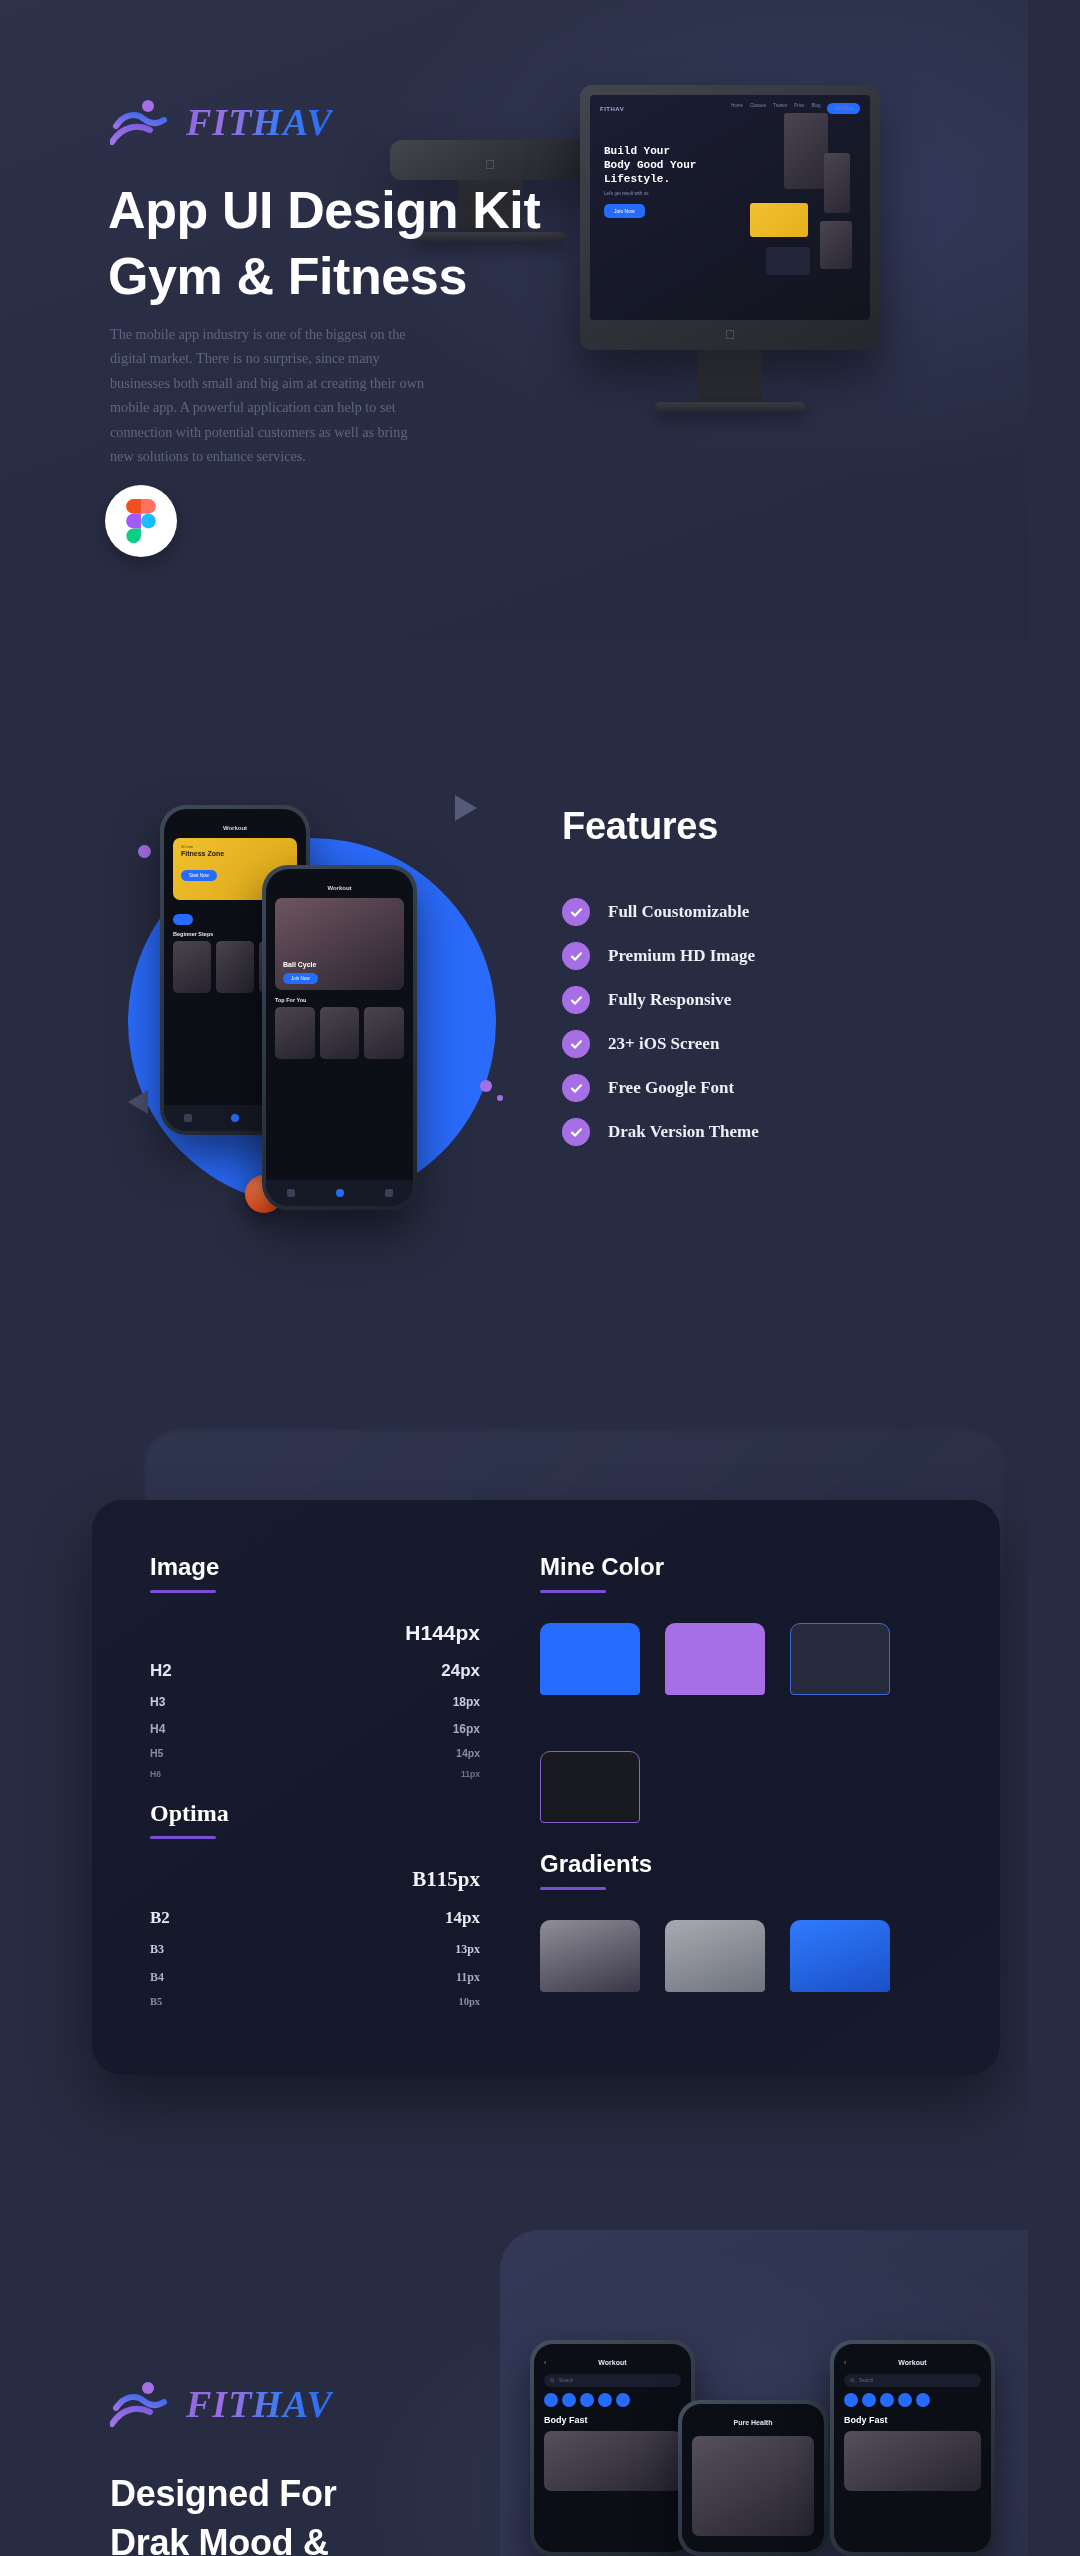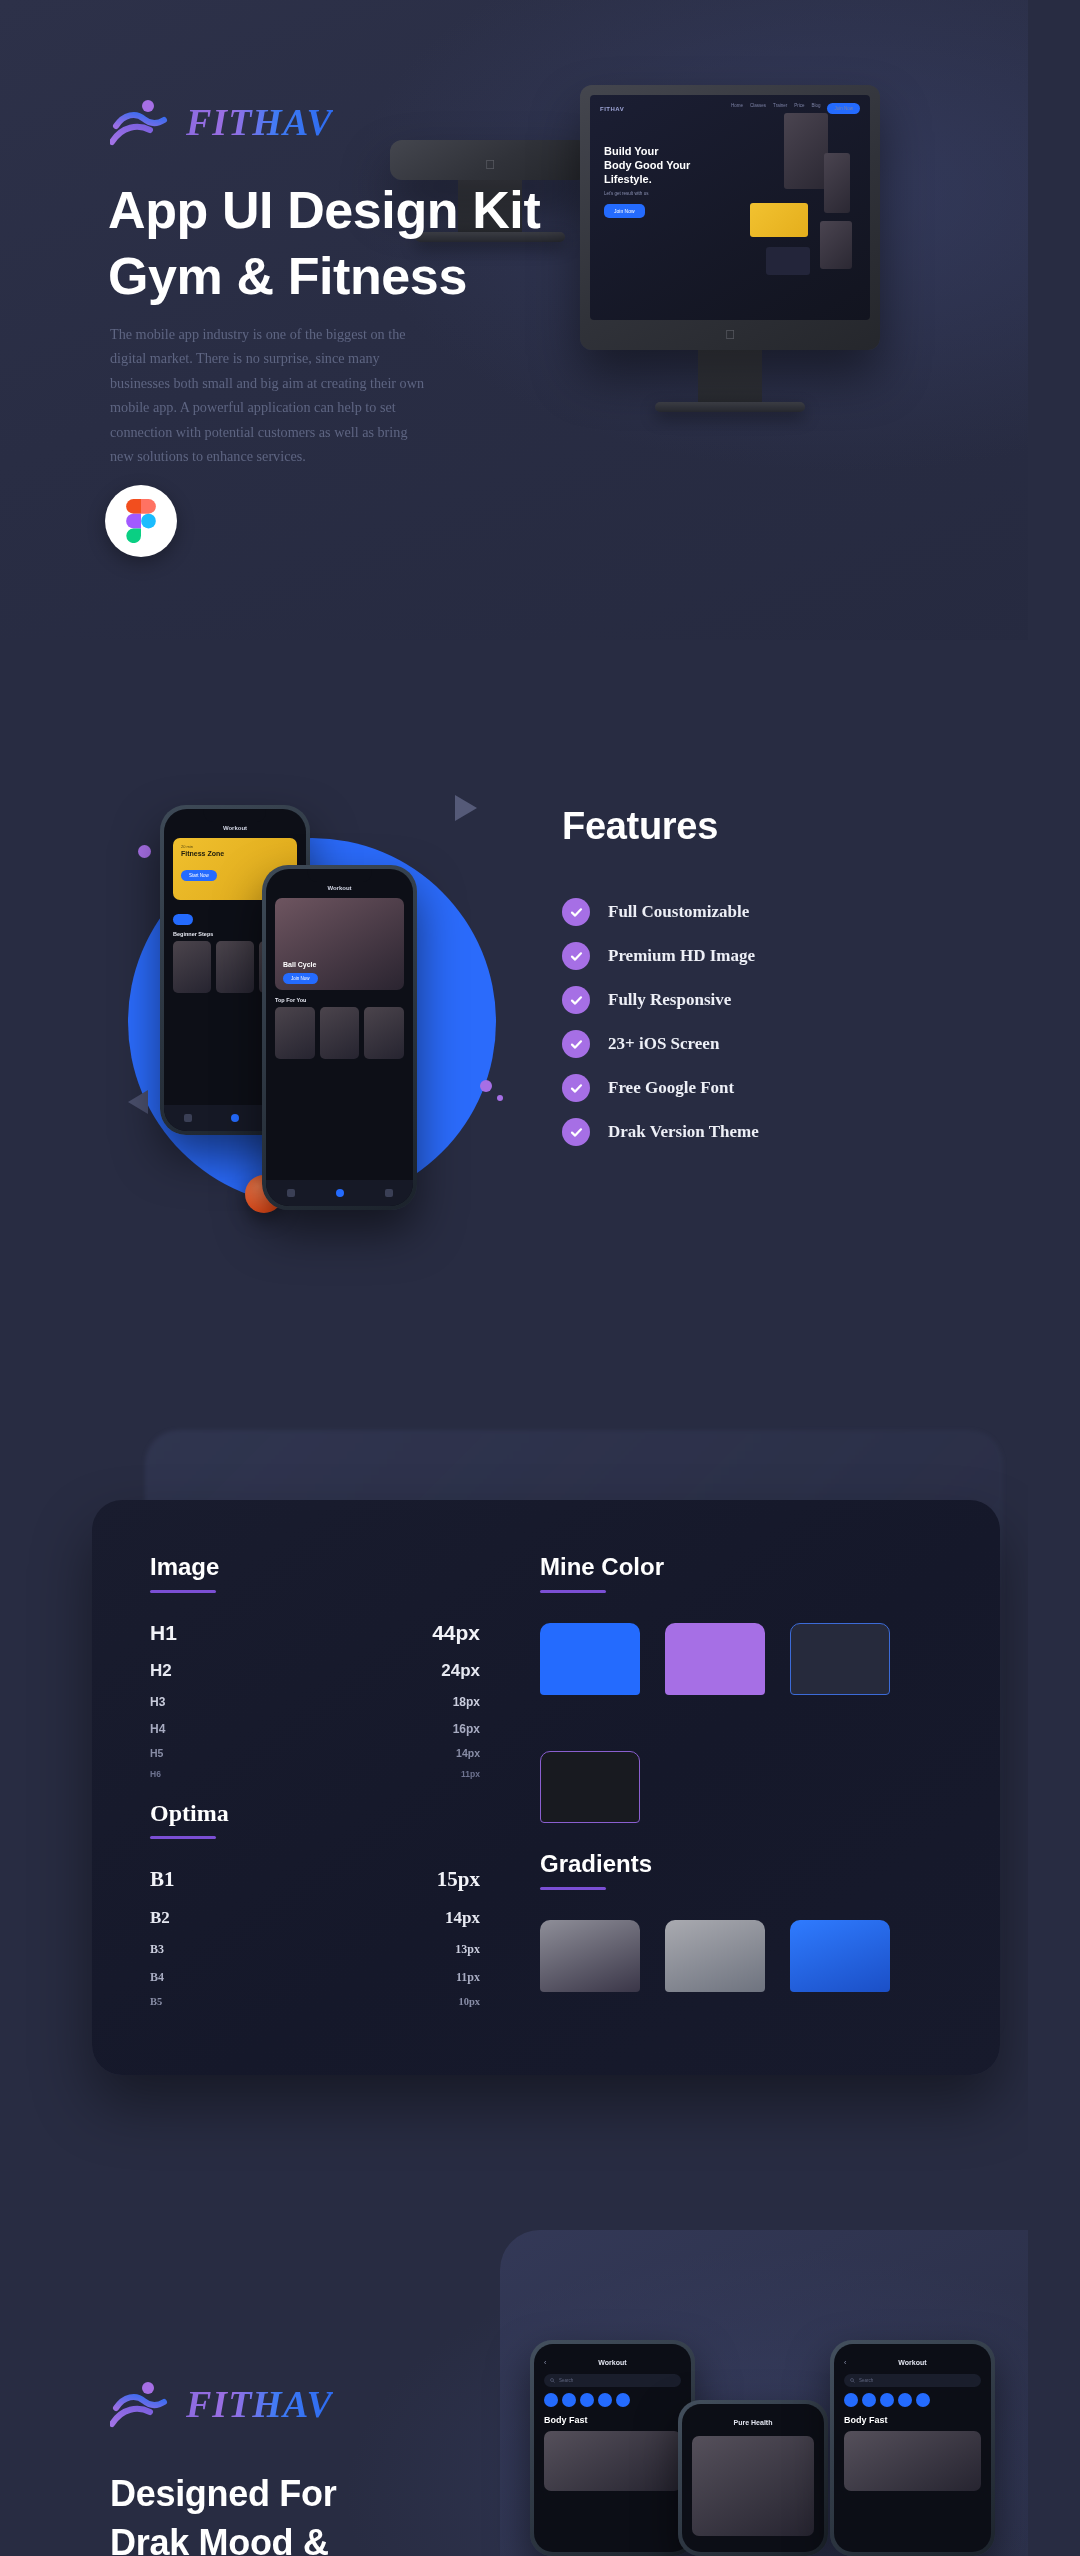"Build Your" .scr-h { font-family: none -> Liberation Mono, monospace }
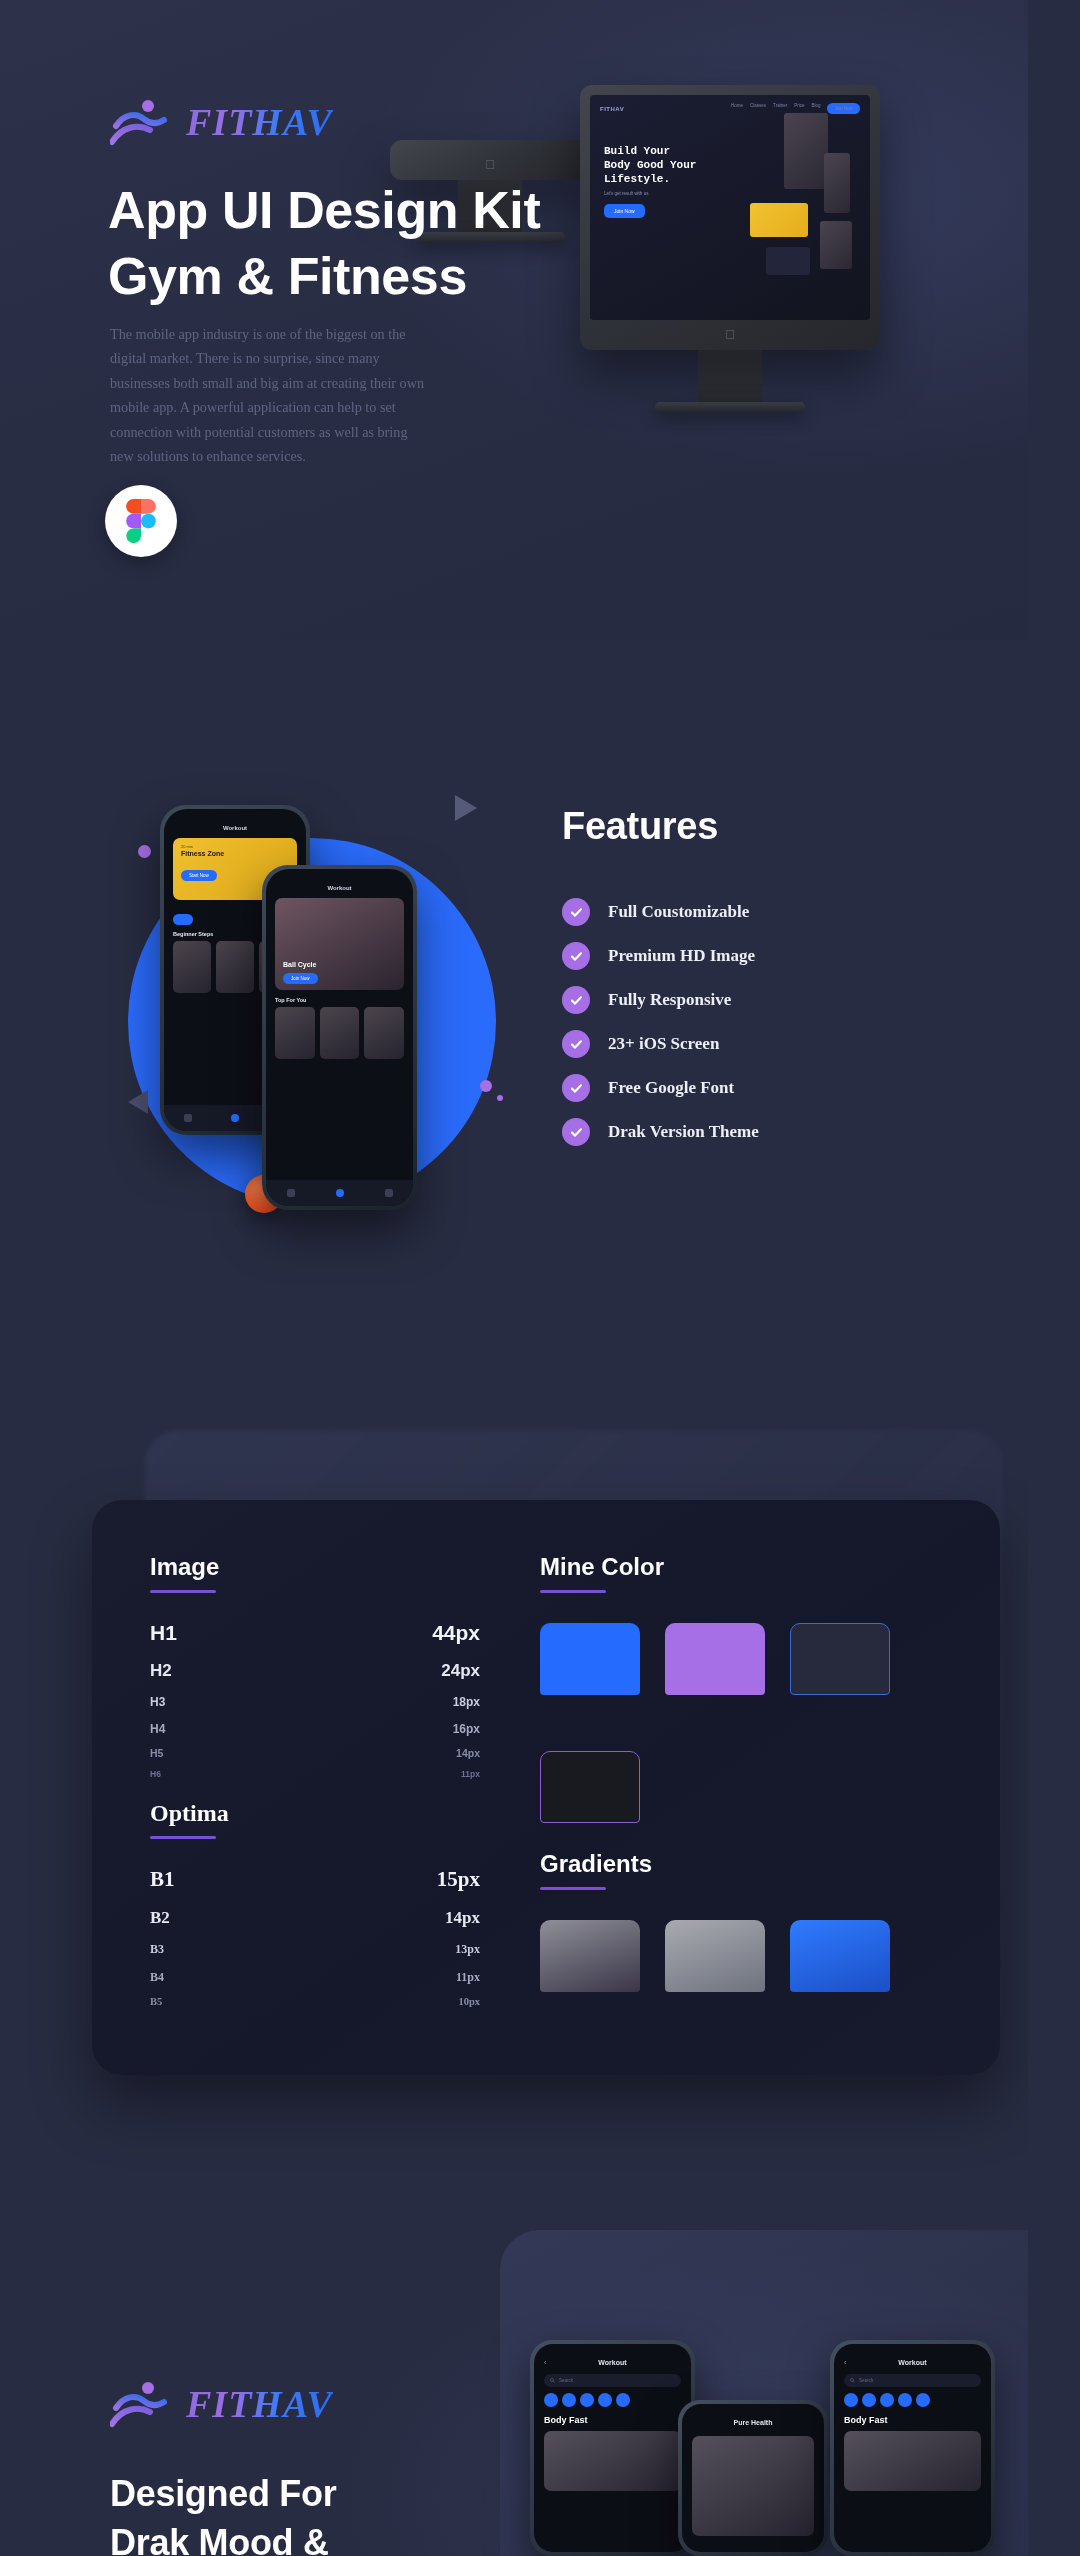"H1" .tr1 { justify-content: none -> flex-end }
